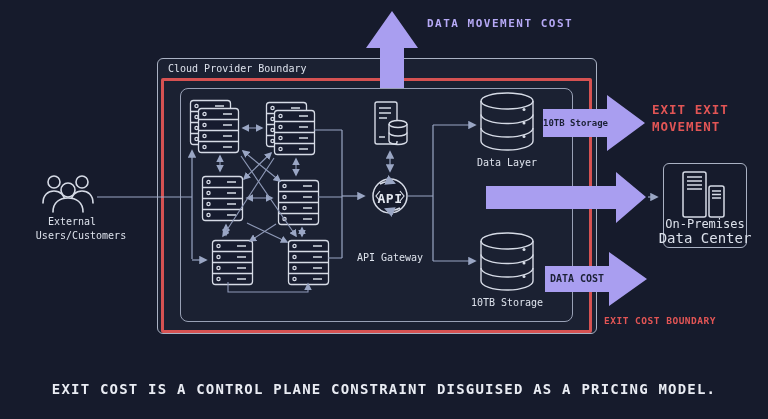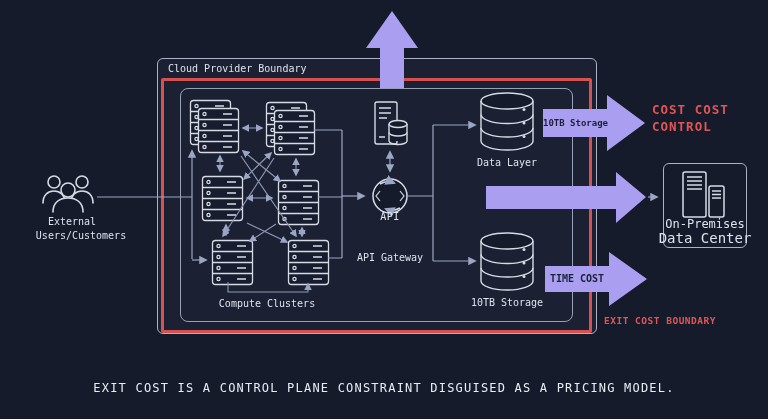"DATA MOVEMENT COST" div.lbl { html: none -> <div>DATA MOVEMENT COST</div> }
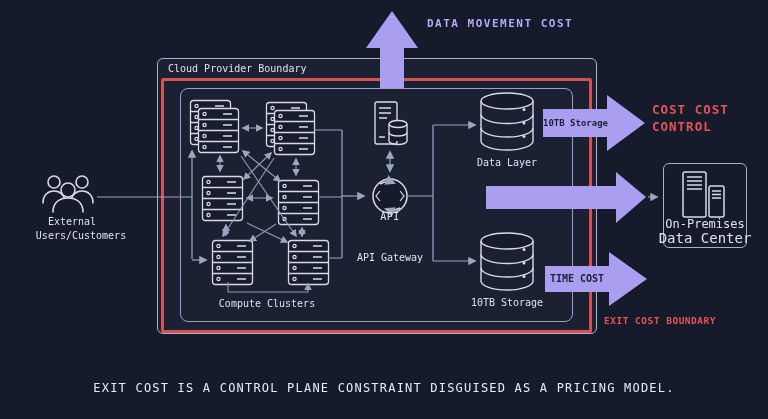"COST COST" div.lbl { text: COST COST -> EXIT EXIT }
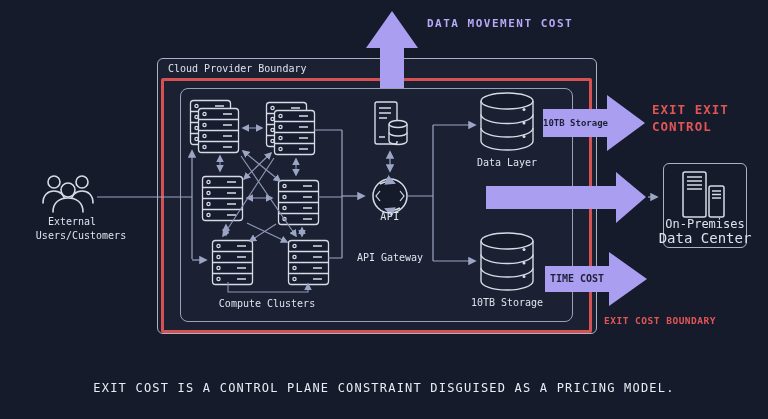"CONTROL" div.lbl { text: CONTROL -> MOVEMENT }
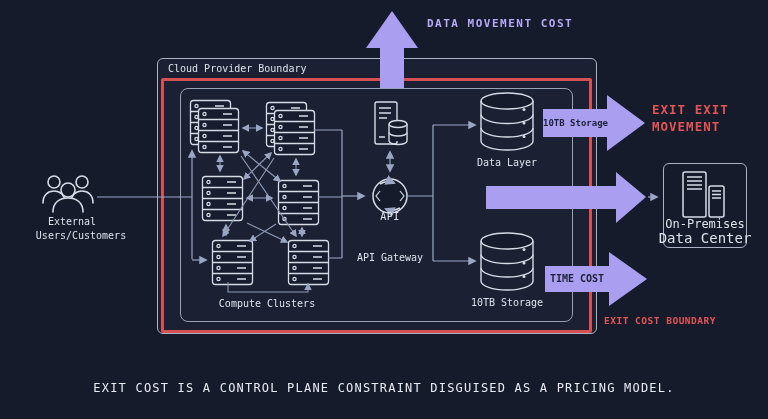"API" #api-icon-text { font-size: 10px -> 13px; font-weight: normal -> bold; margin-top: 20px -> none }
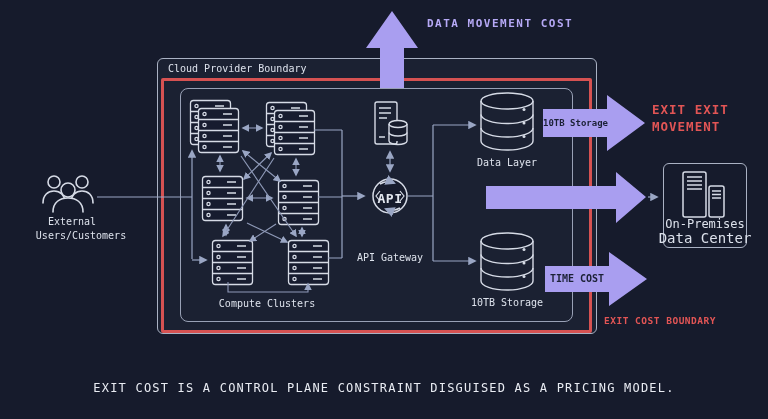"TIME COST" div.arrow-txt { text: TIME -> DATA }
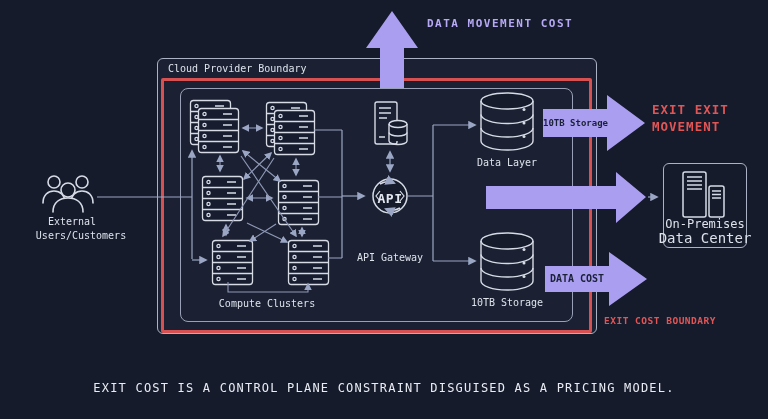"Compute Clusters" div.lbl { html: <div>Compute Clusters</div> -> none }
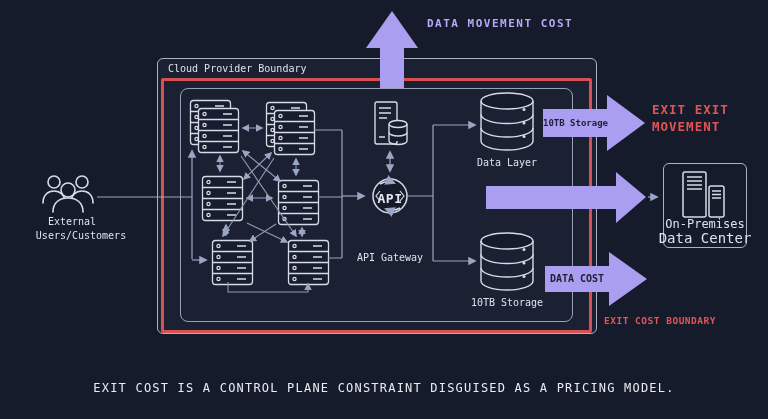"EXIT COST IS A CONTROL" #caption { font-size: 12px -> 14px; font-weight: normal -> bold }
